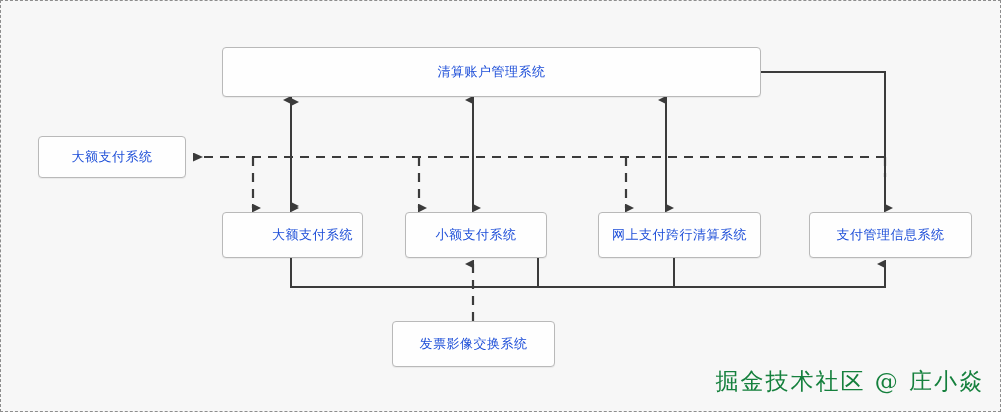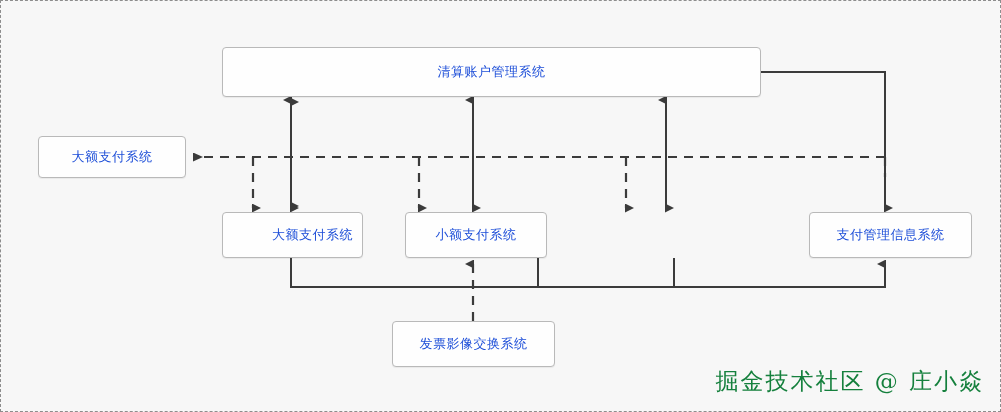"网上支付跨行清算系统" div.node { html: none -> <div> <span>网上支付跨行清算系统</span> </div> }
